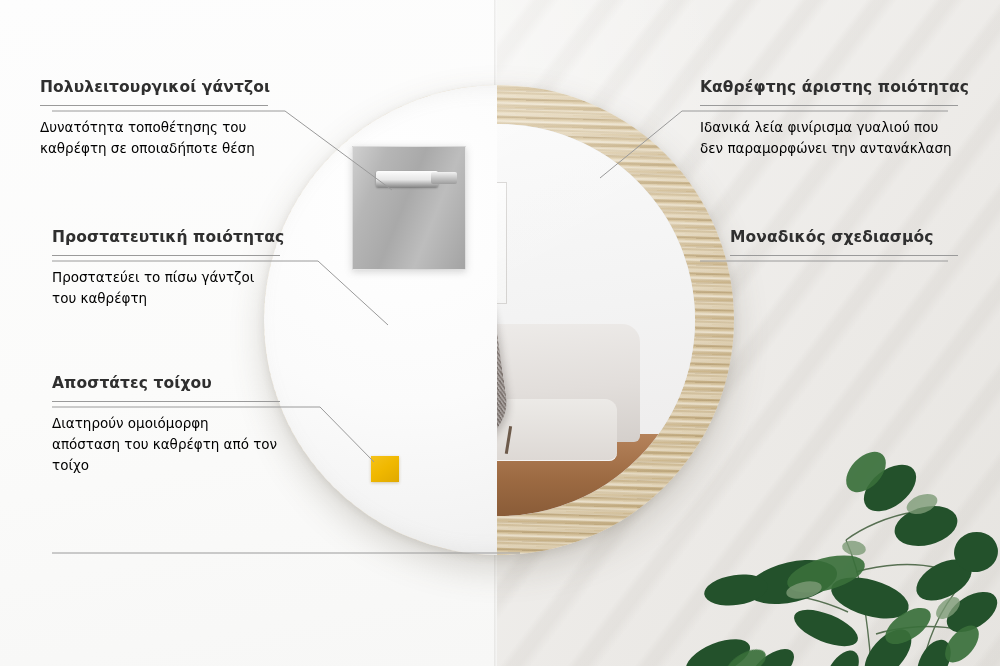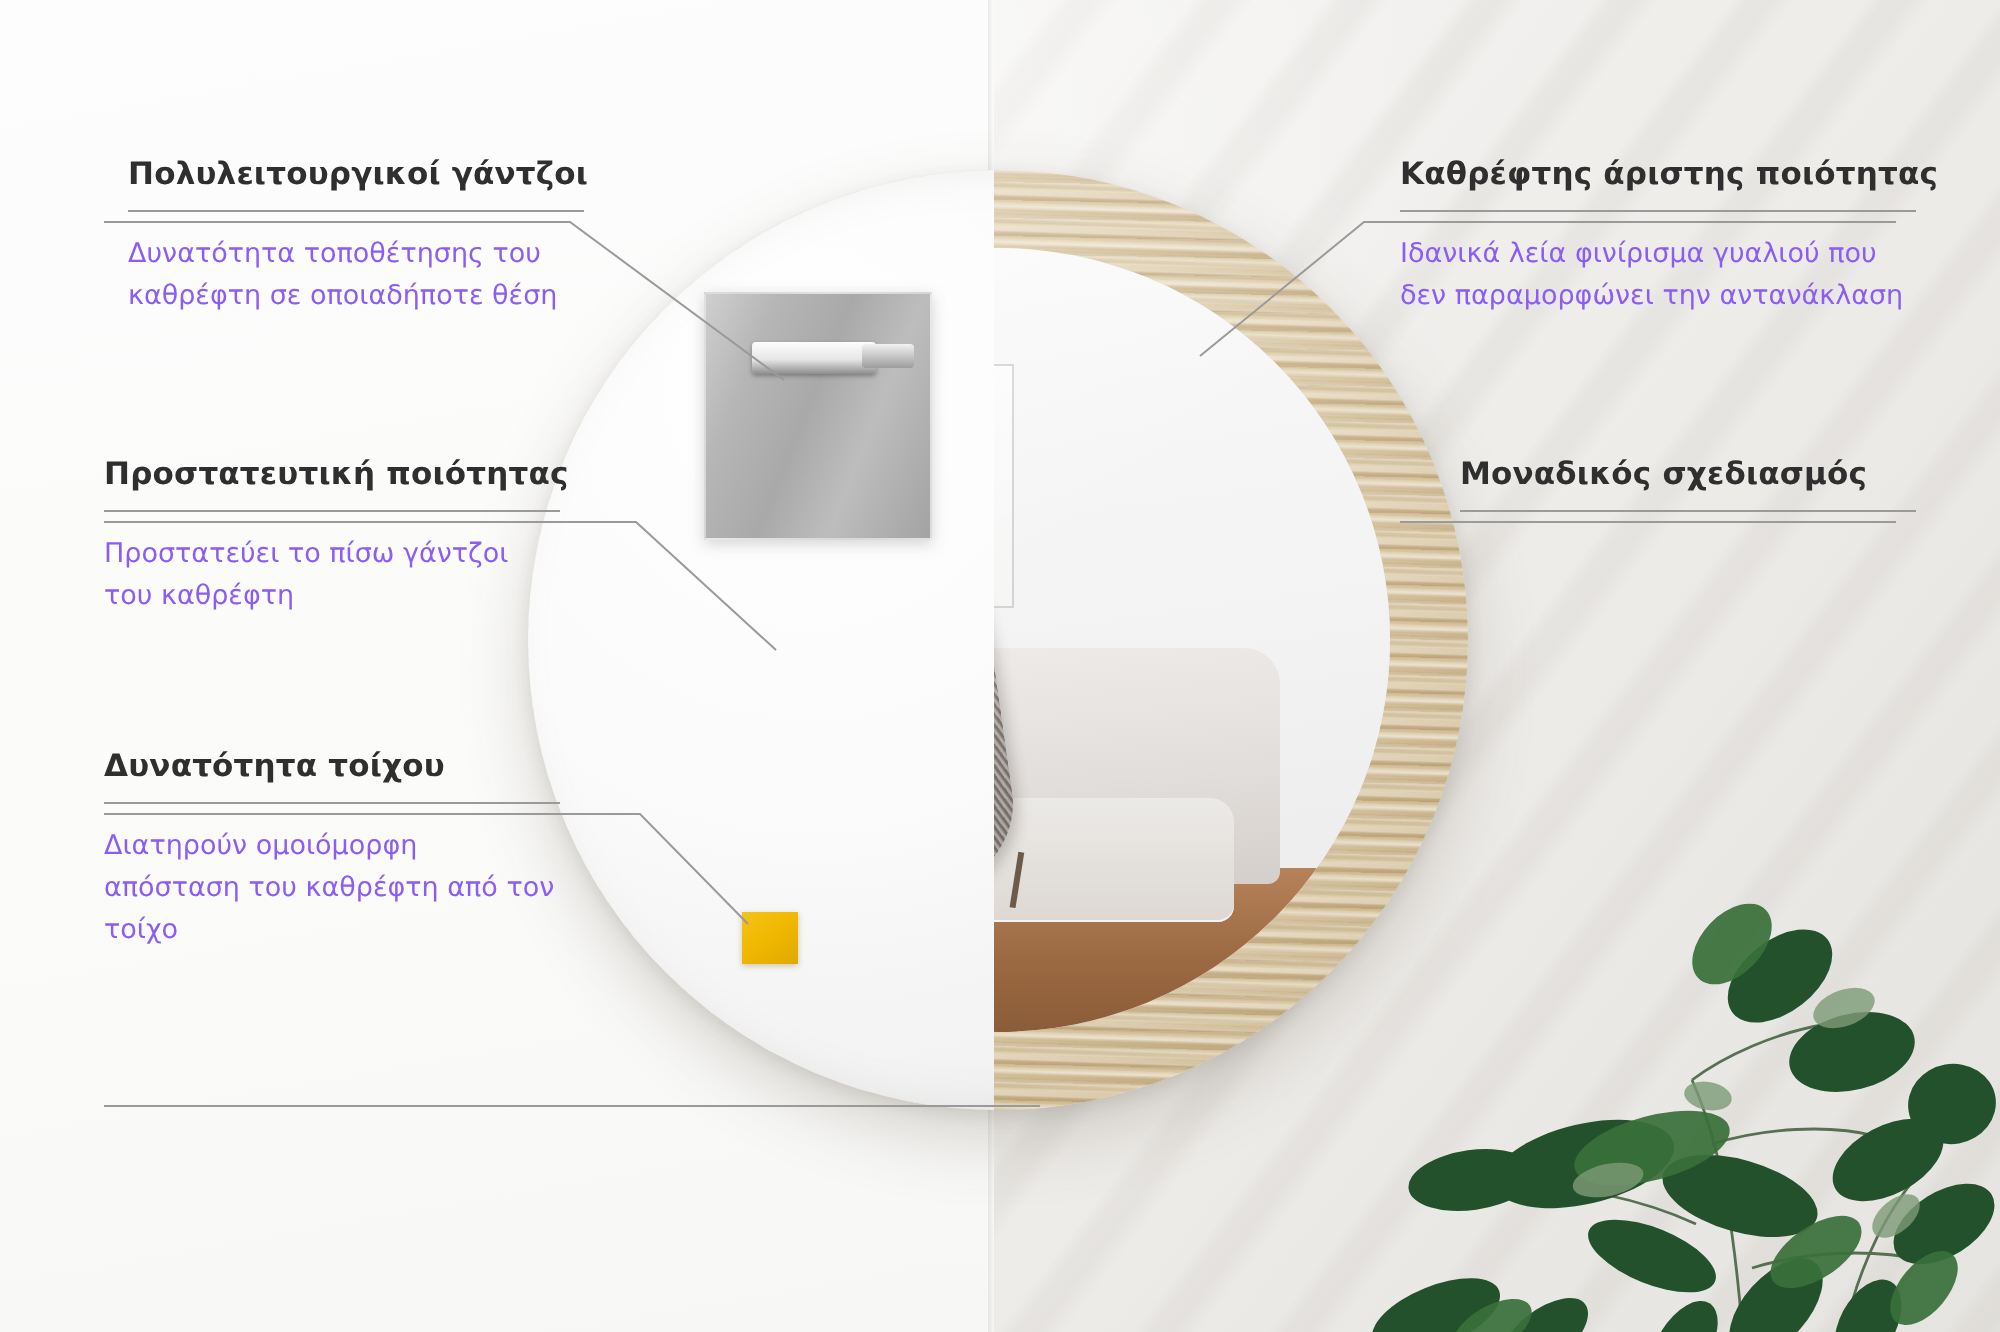"Πολυλειτουργικοί γάντζοι" .c1 { left: 64px -> 40px }
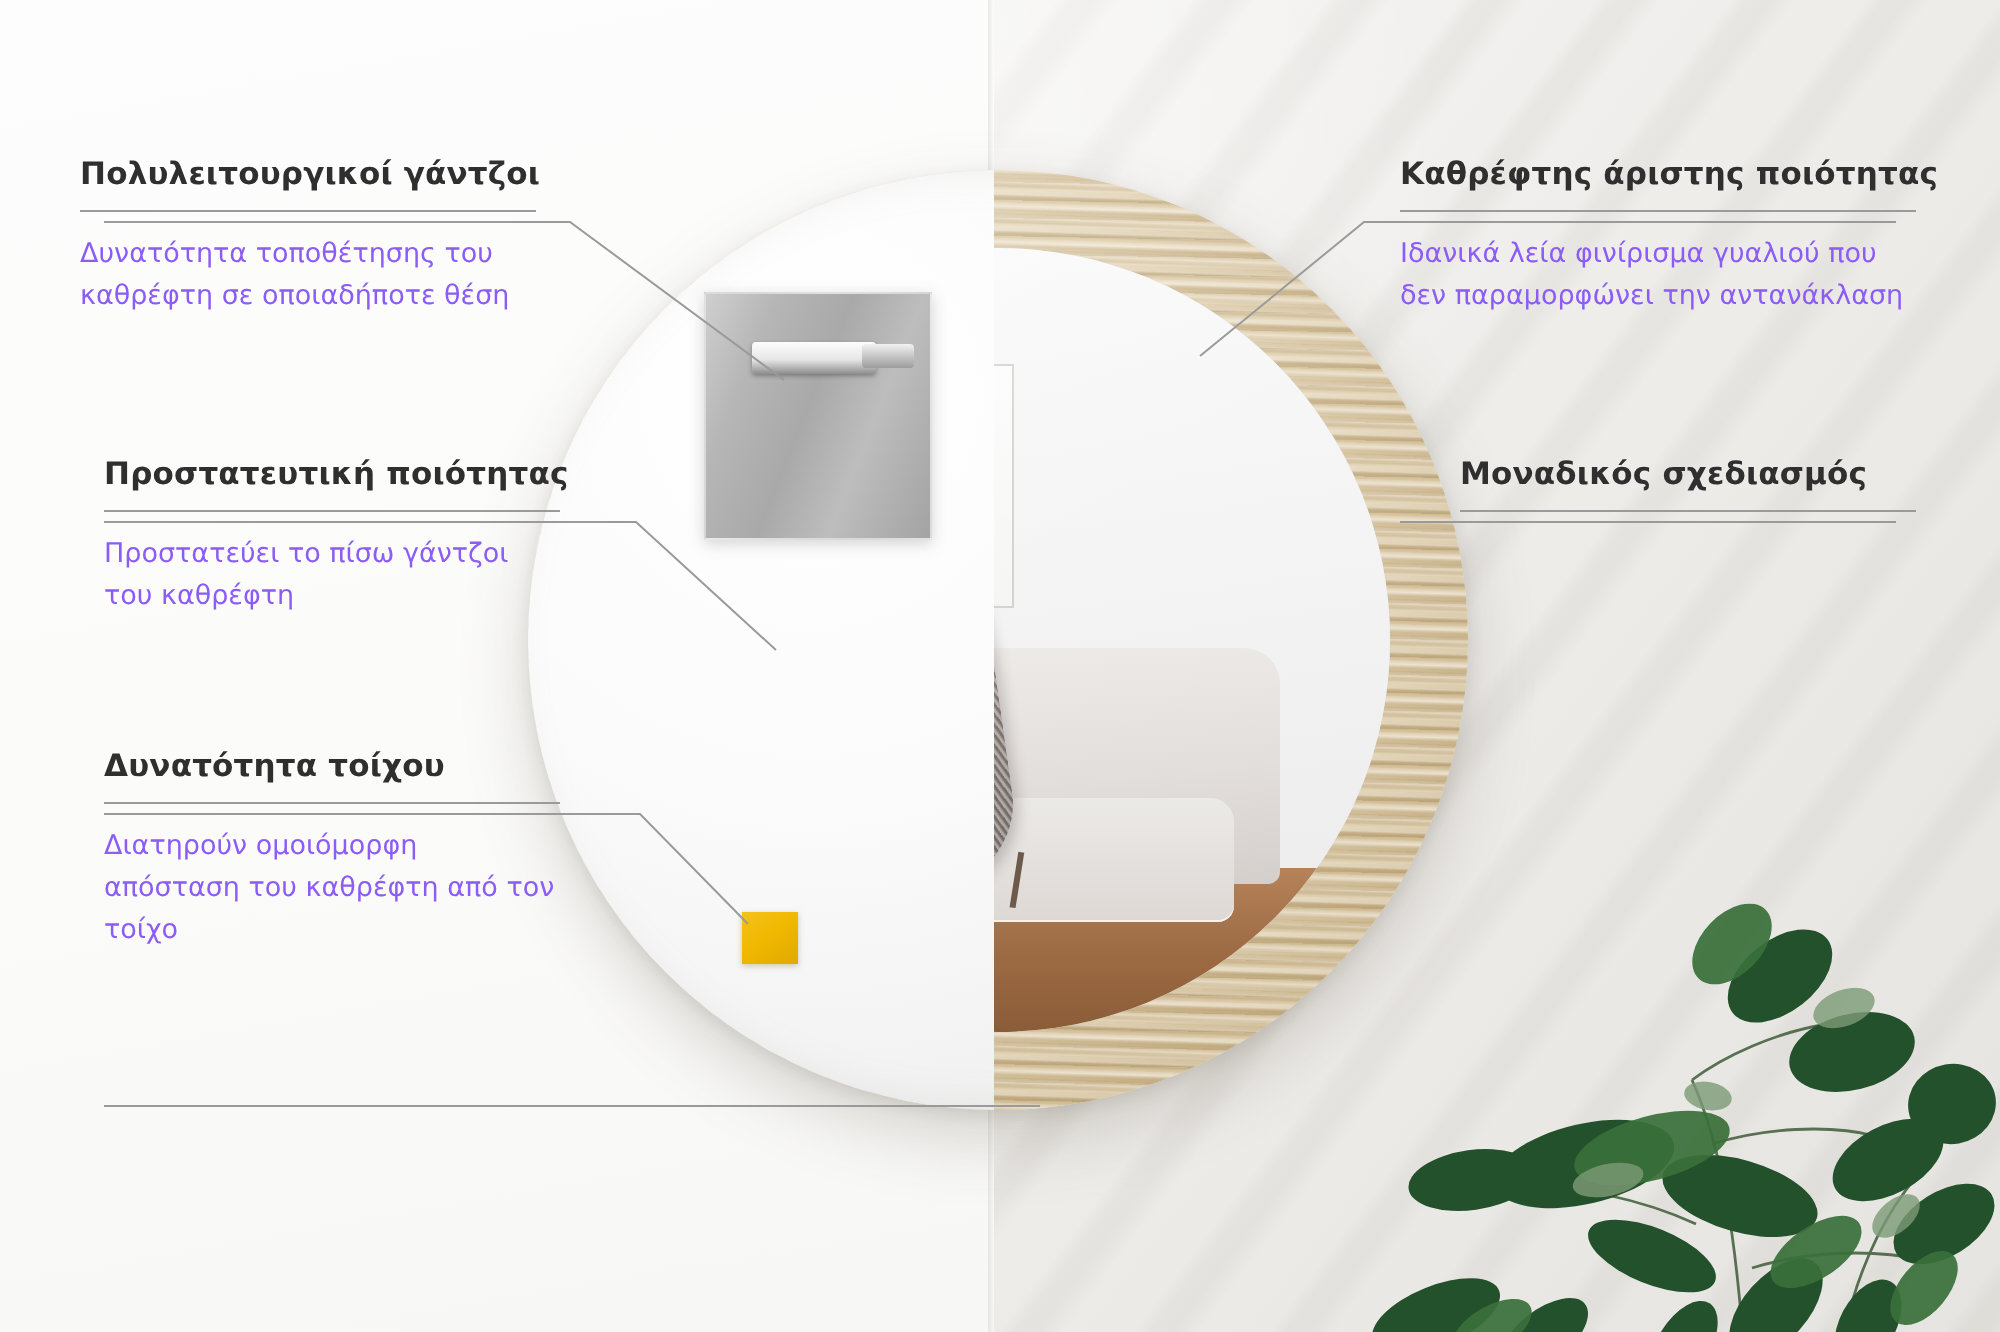"Δυνατότητα τοποθέτησης του καθρέφτη σε" .callout p { color: #8b5cf6 -> #000000 }
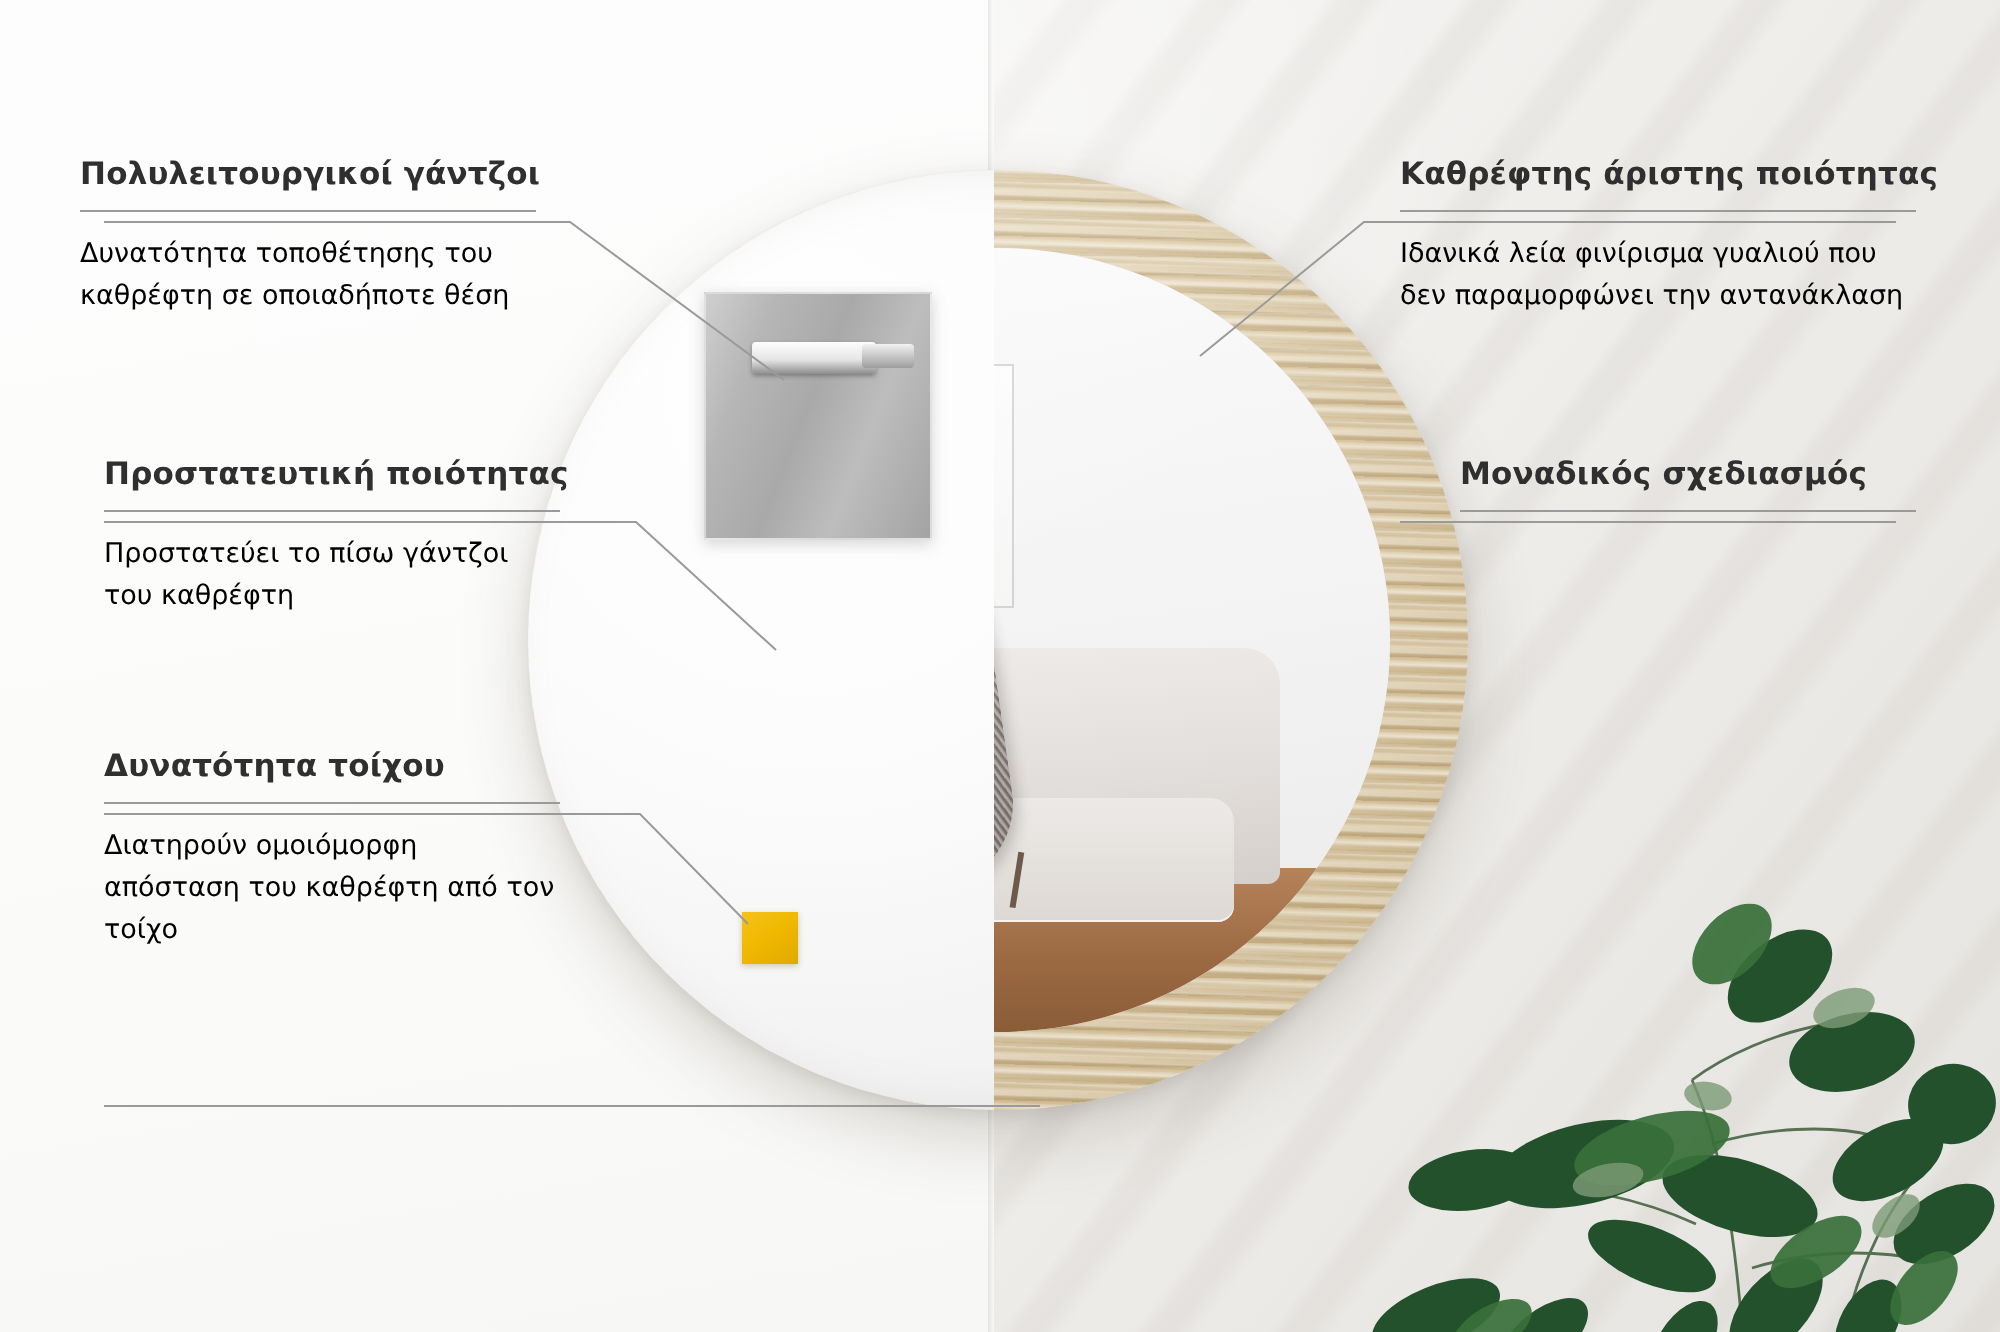"Δυνατότητα τοίχου" h3 { text: Δυνατότητα -> Αποστάτες }
